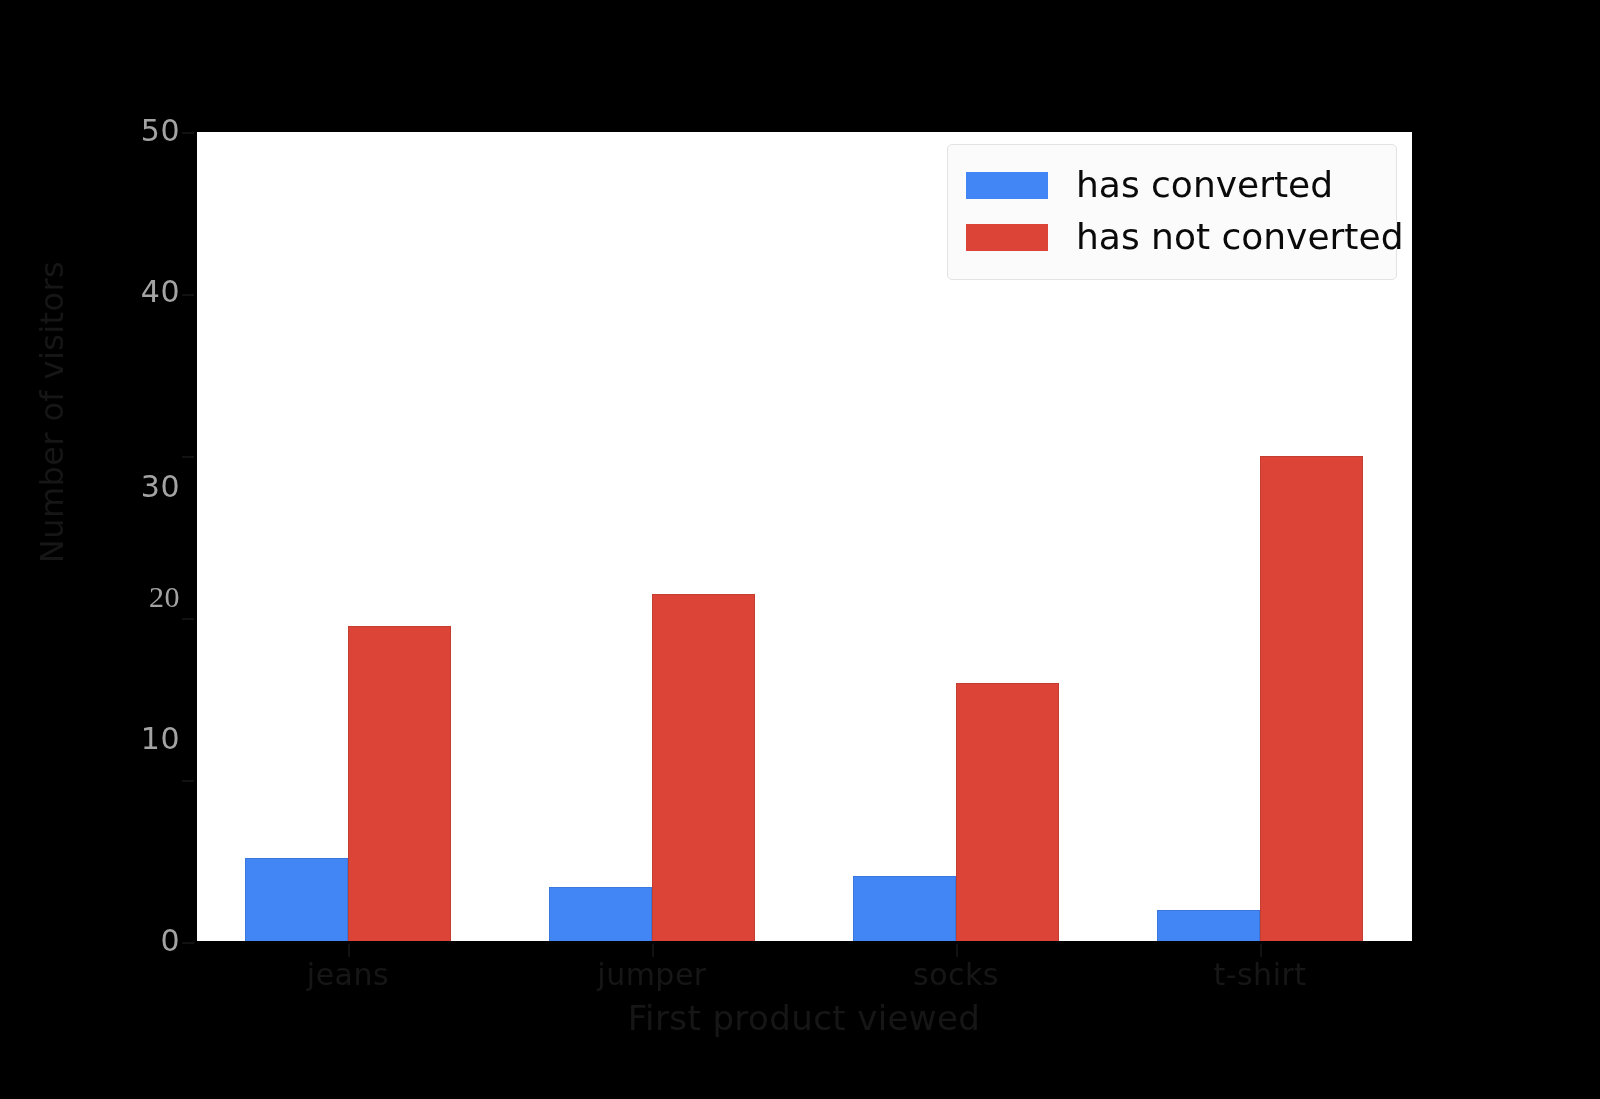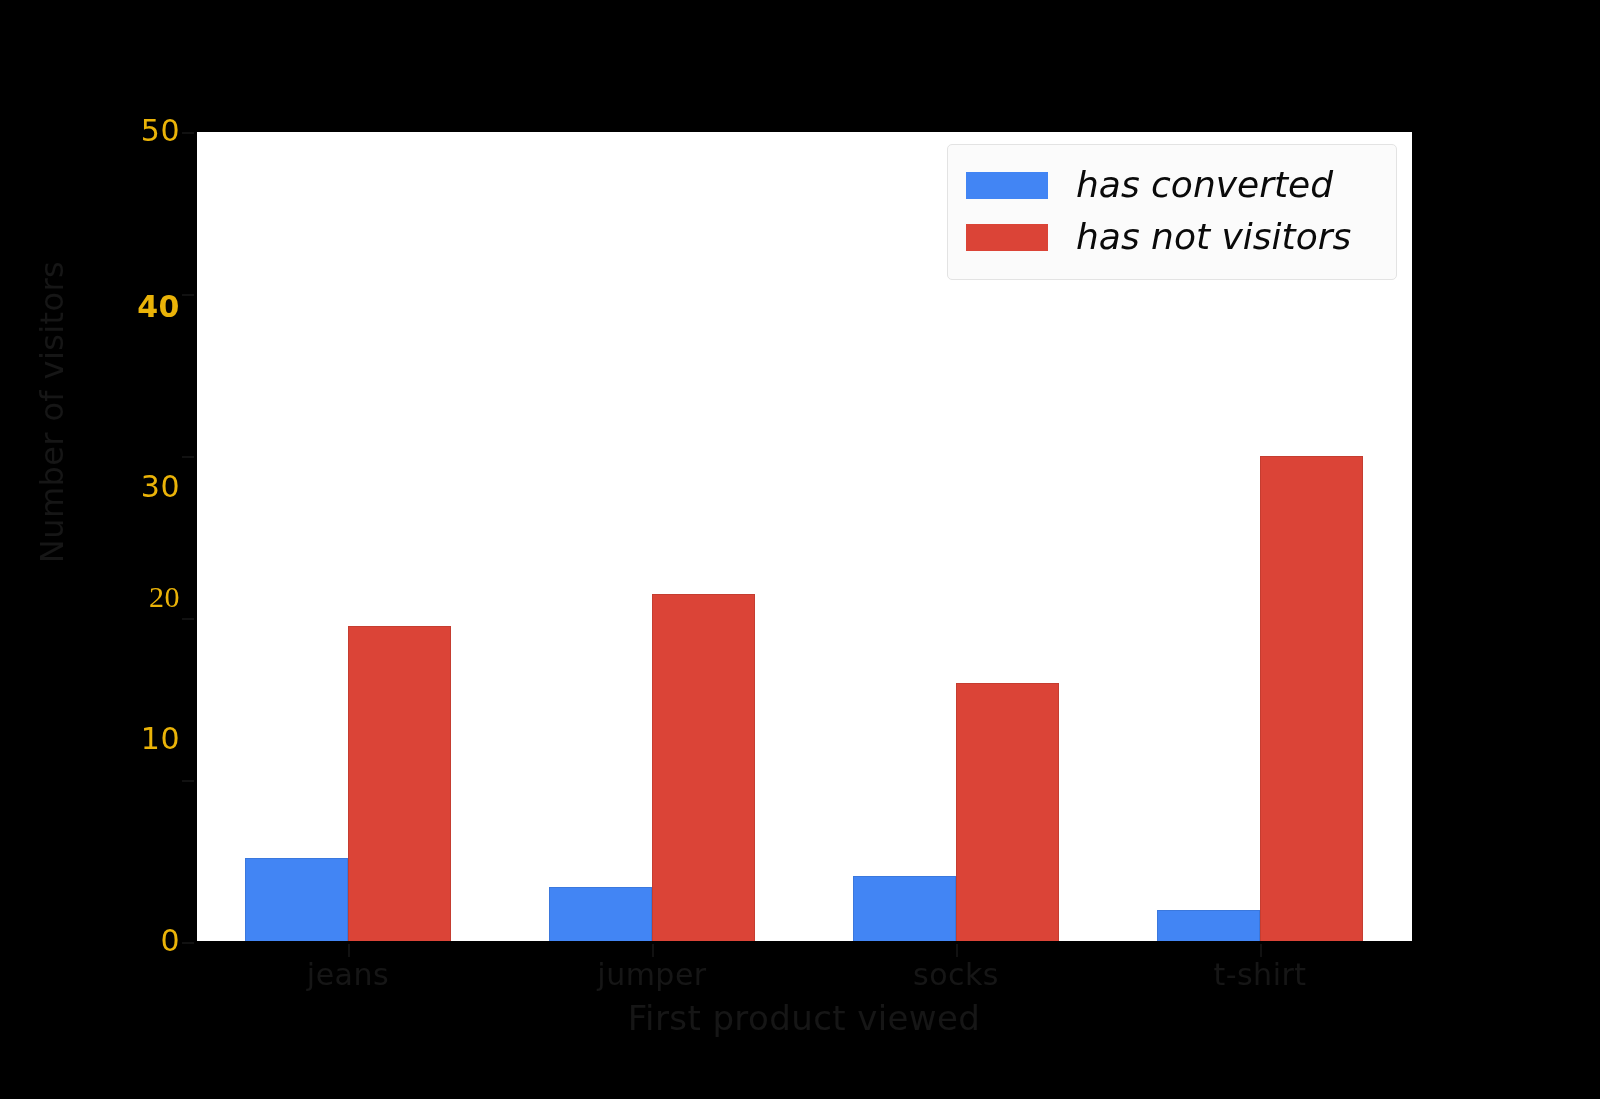"50" .ytick-label { color: #eab308 -> #a3a3a3 }
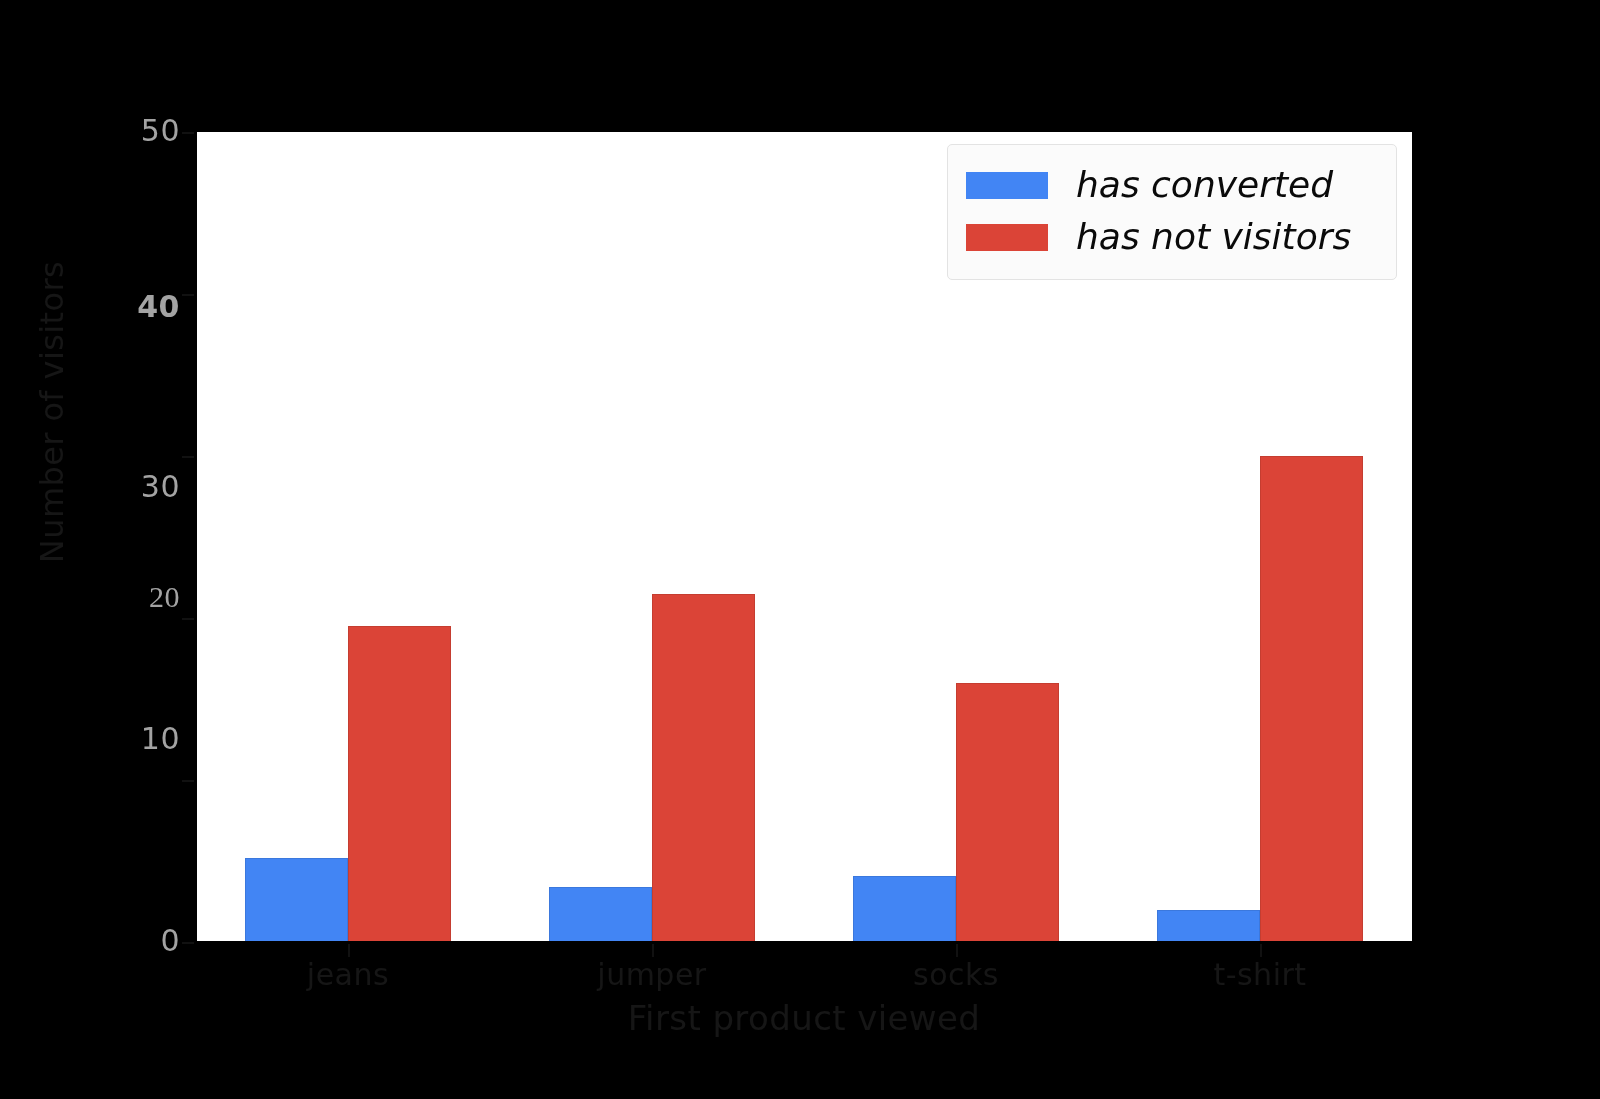"has converted" .legend-row { font-style: italic -> none }
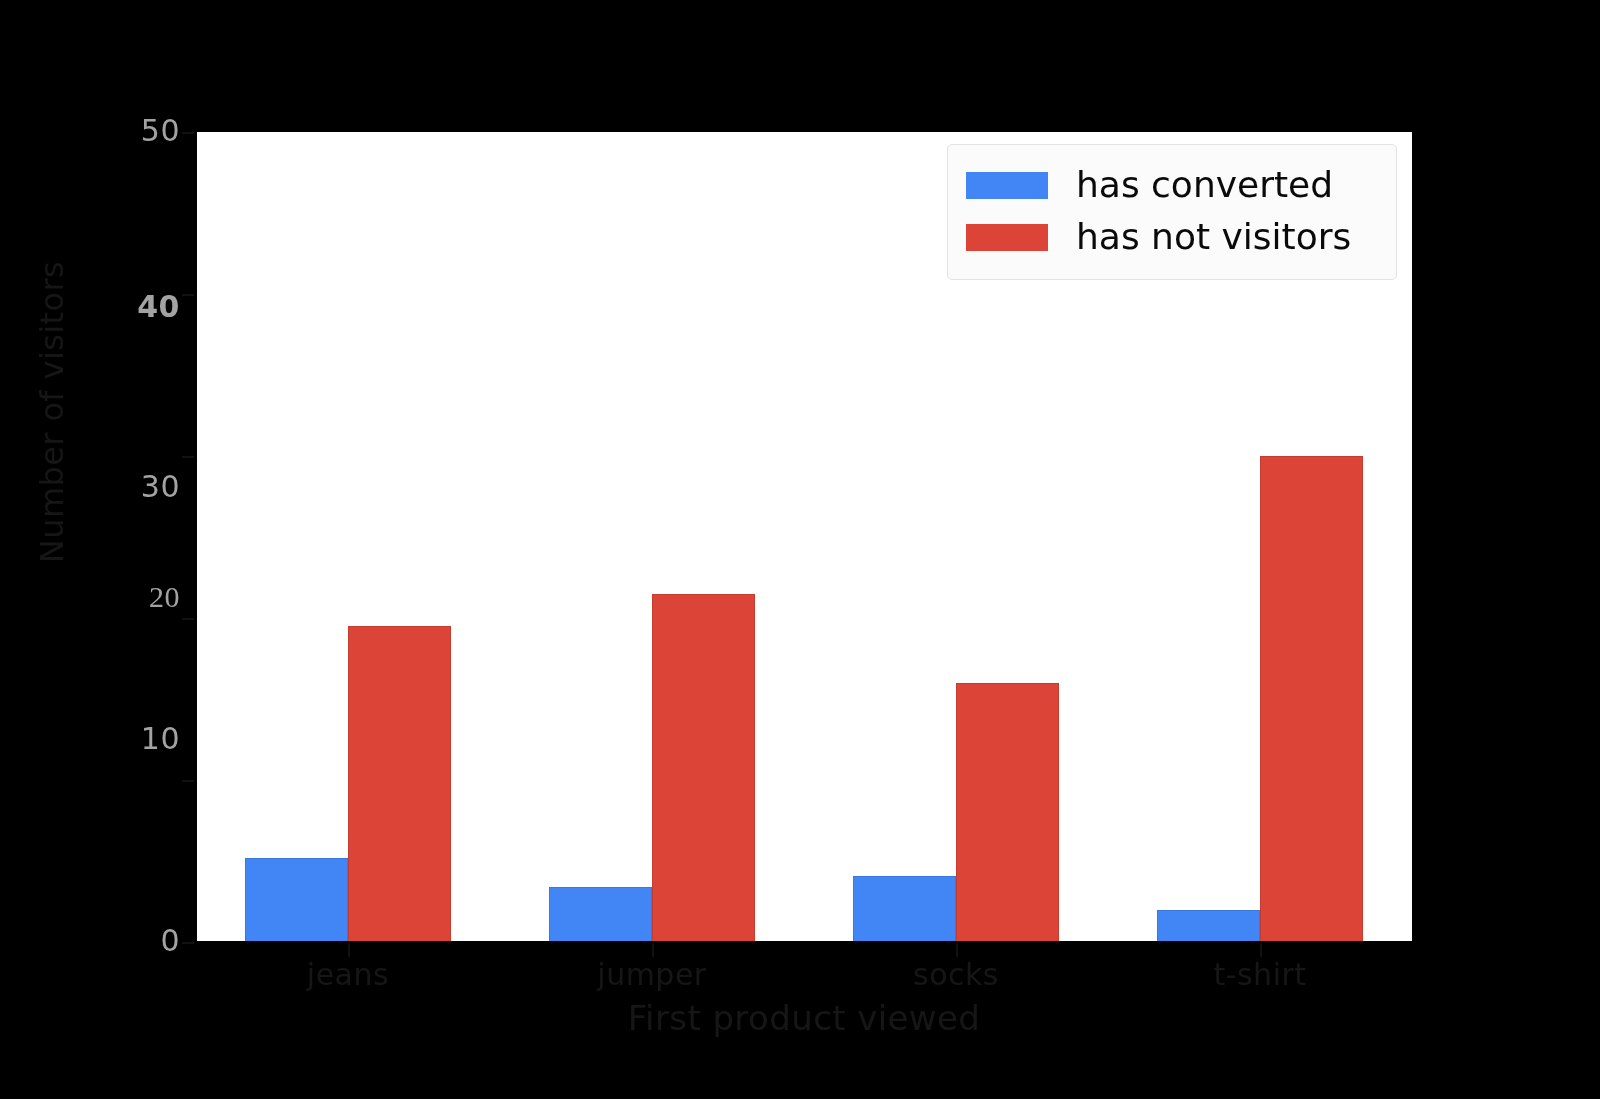"has not visitors" div.legend-text { text: visitors -> converted }
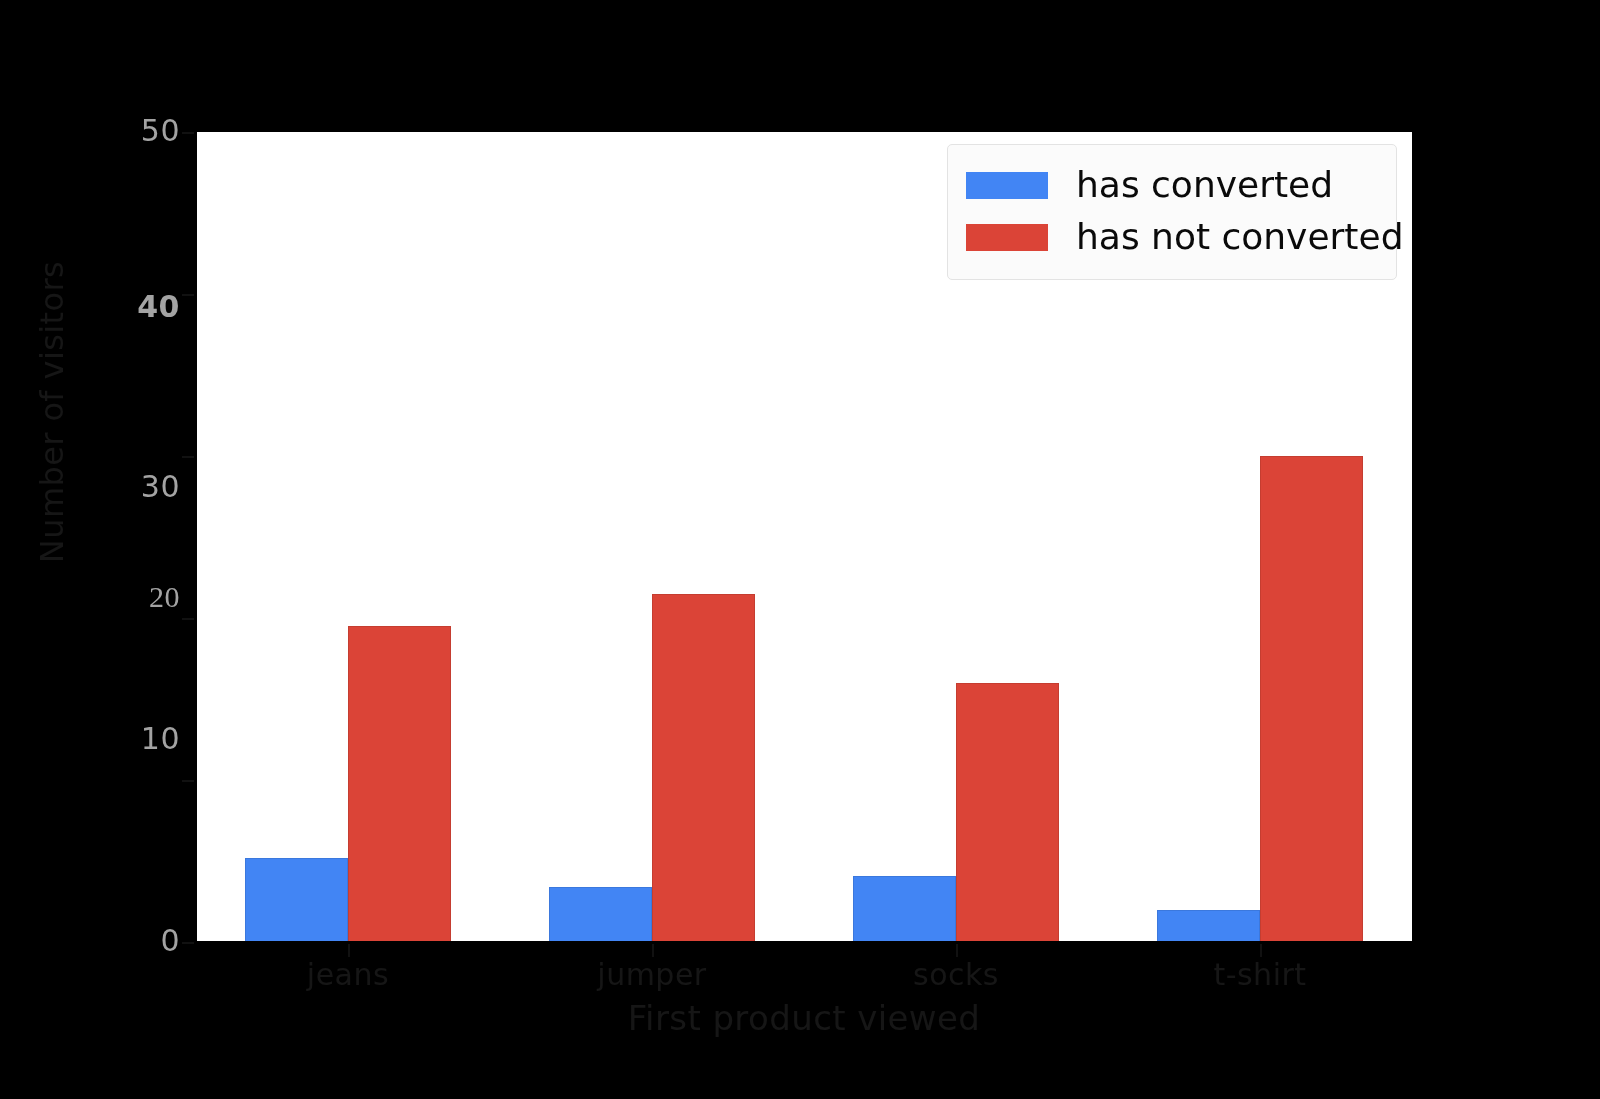"40" div.ytick-label { font-weight: bold -> none; top: 292px -> 277px }
